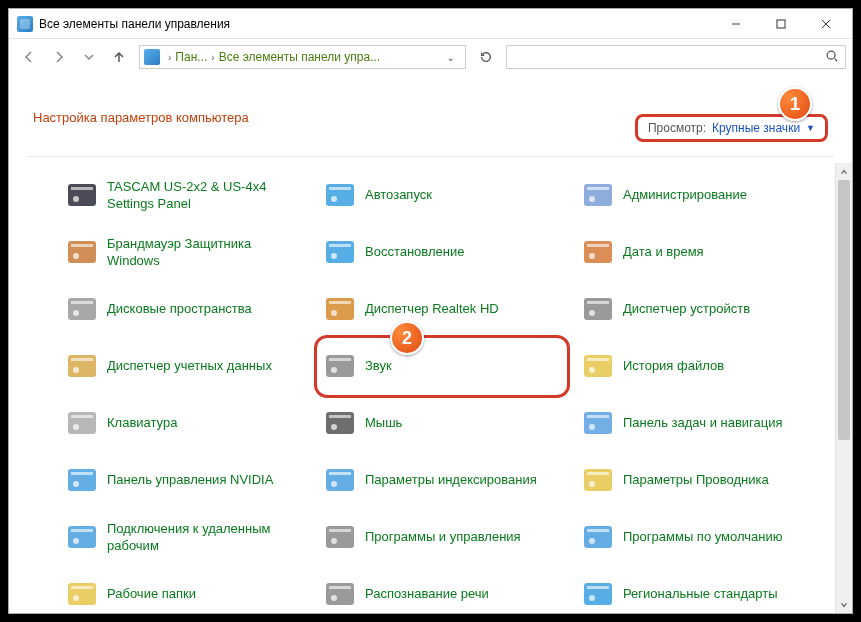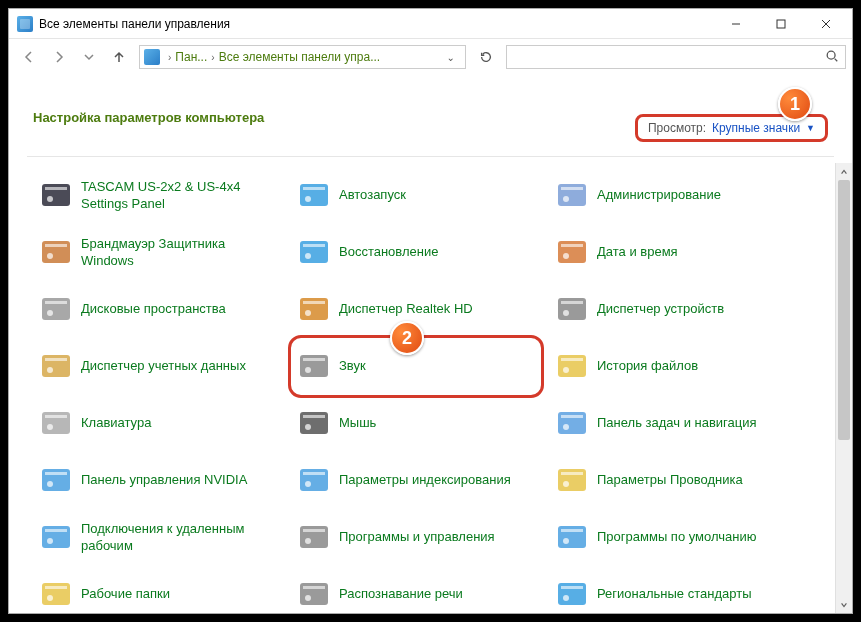"Настройка параметров компьютера" .header h1 { color: #4d7c0f -> #c2410c; font-weight: 700 -> 400 }
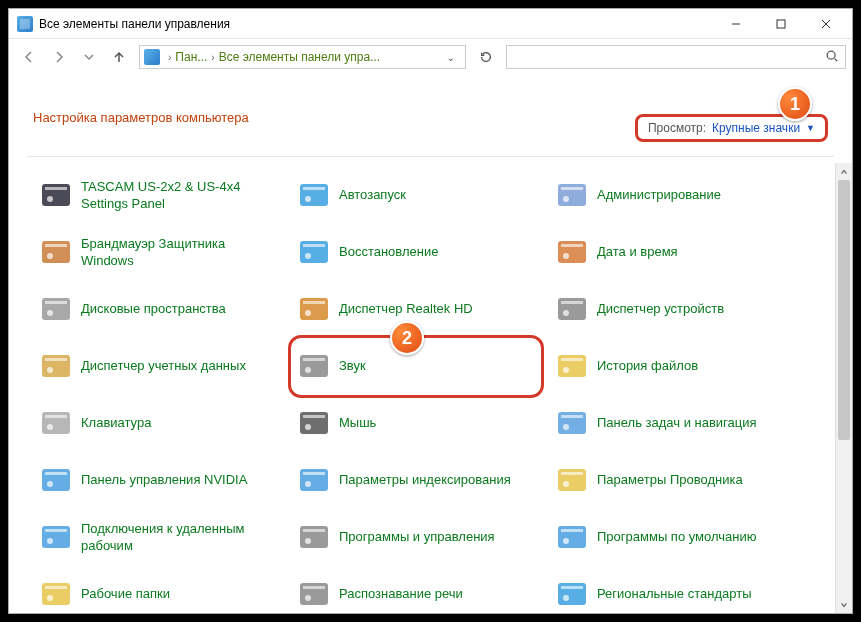"TASCAM US-2x2 & US-4x4 Settings" .content { margin-left: none -> 26px }
